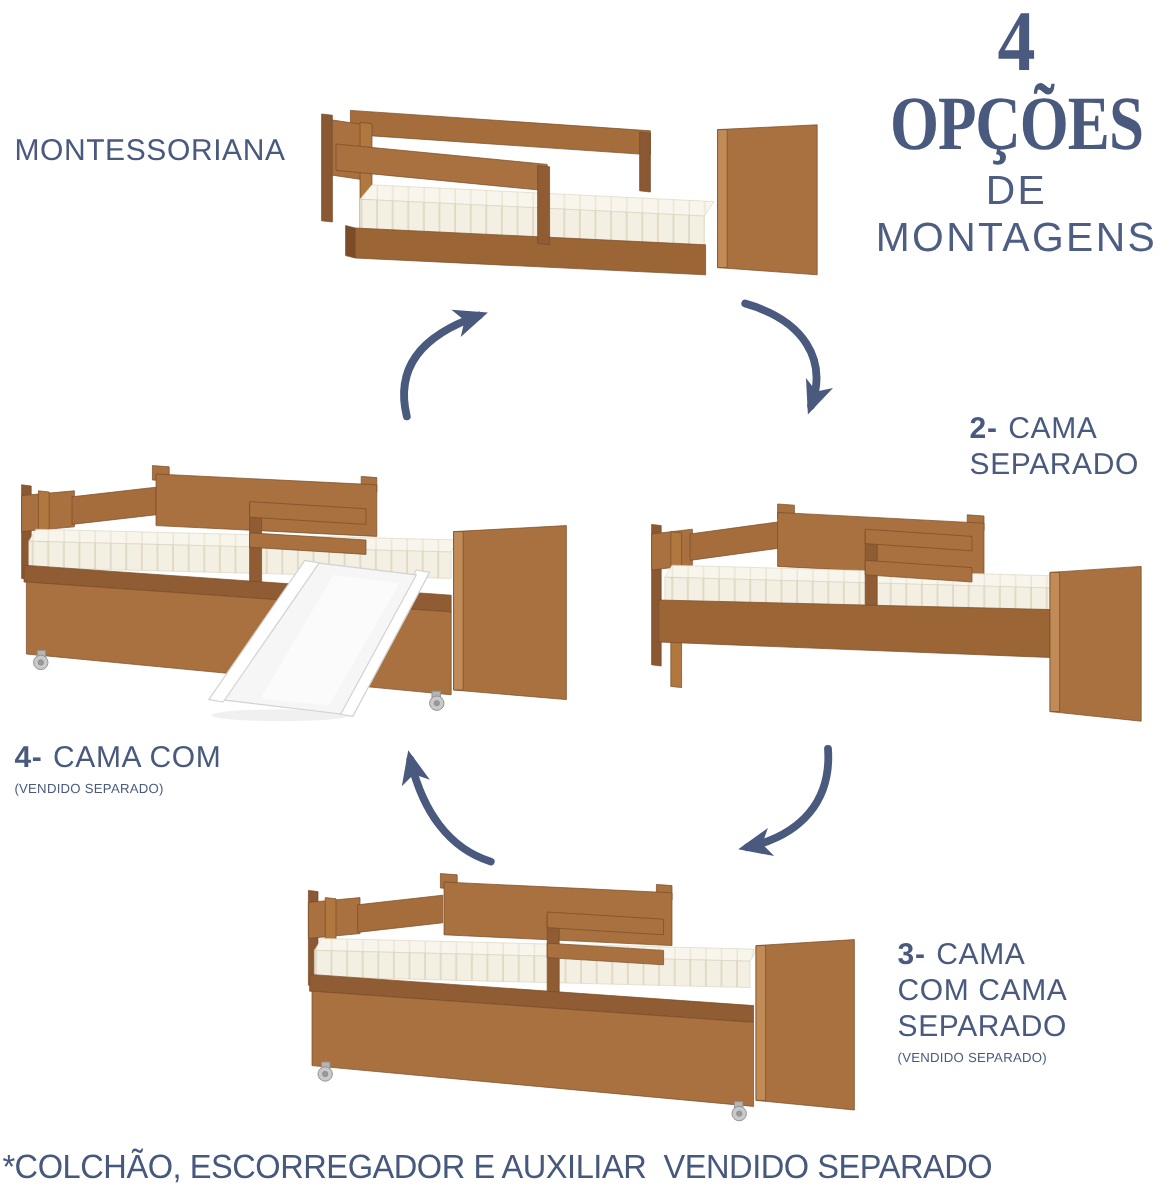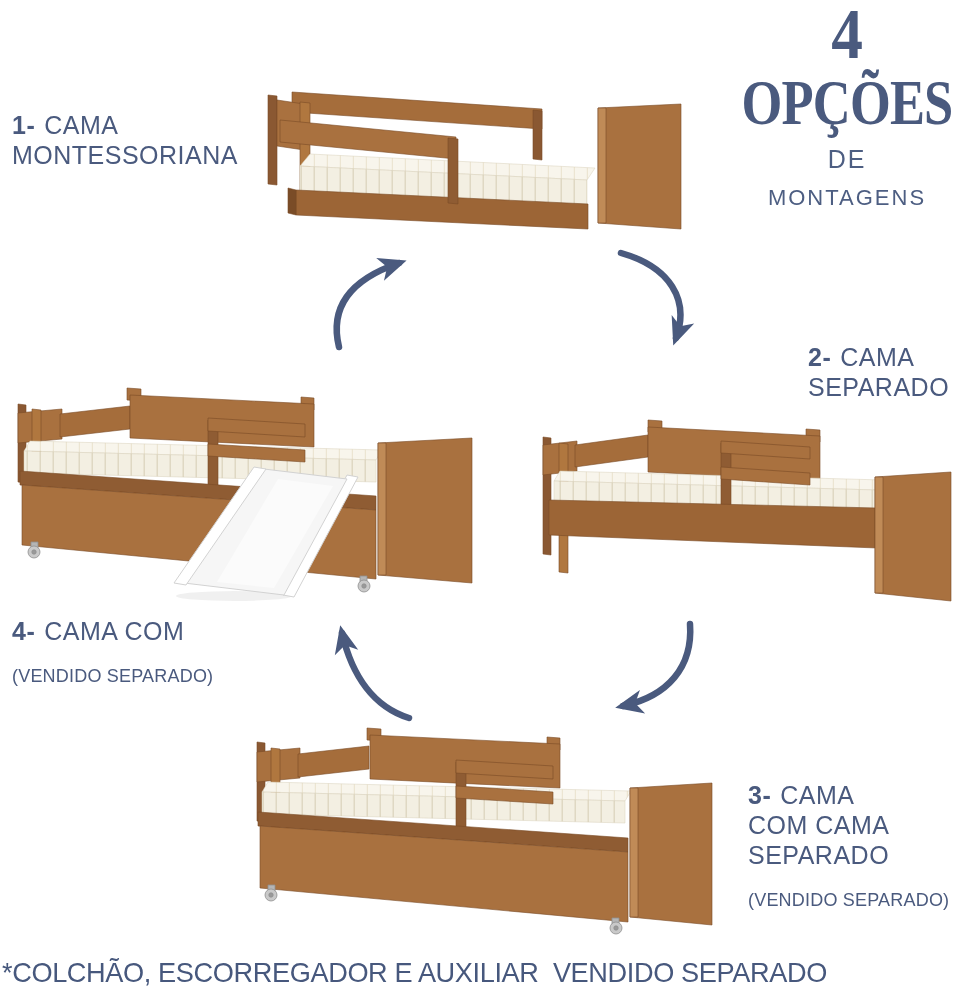"1- CAMA" div { html: <div><span>1-</span><span>CAMA</span></div> -> none }
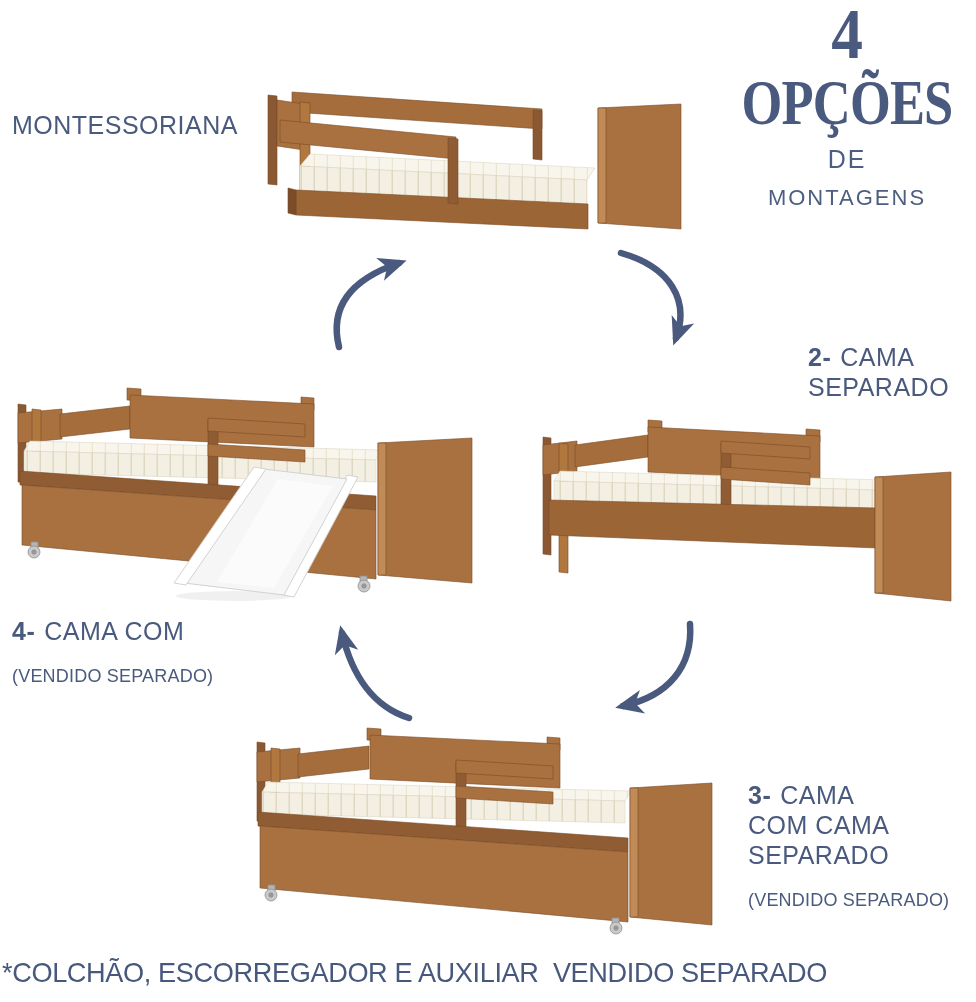"DE" .t-sub1 { font-size: 25px -> 34px }
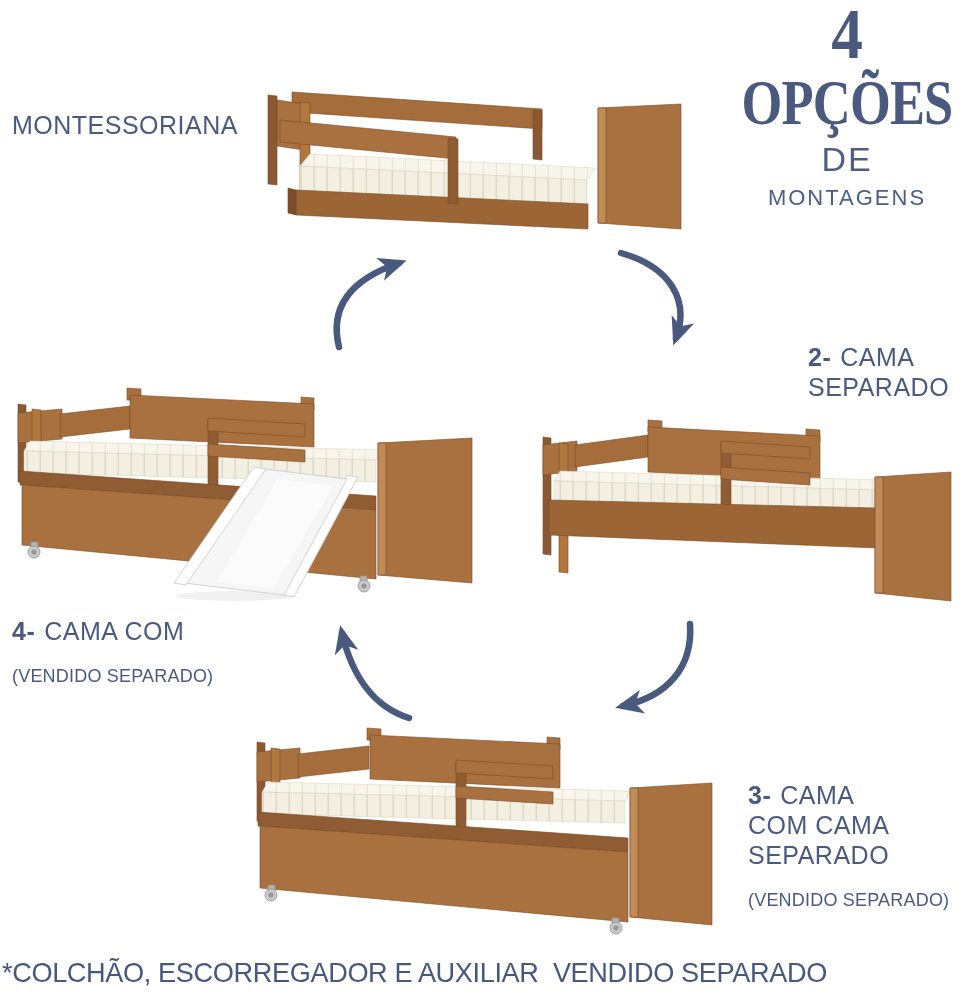"MONTAGENS" .t-sub2 { font-size: 22px -> 34px }
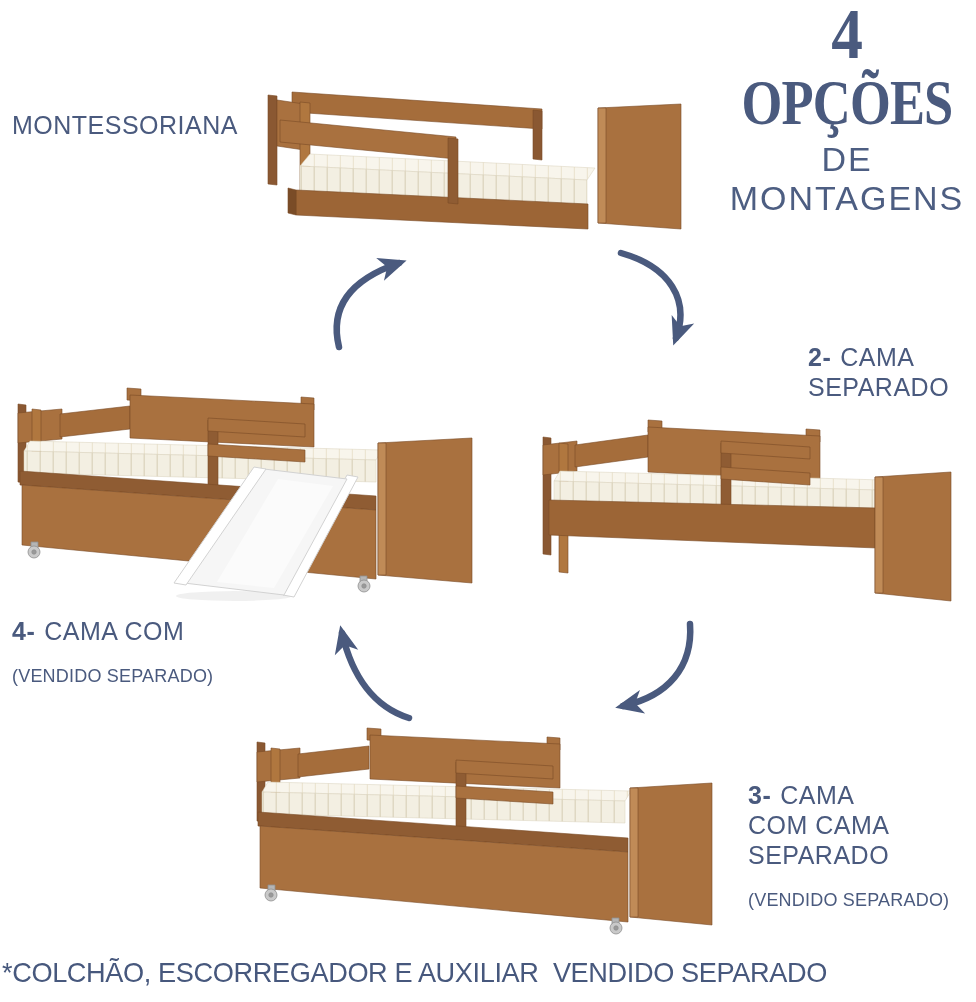"(VENDIDO SEPARADO)" .opt-note { font-size: 18px -> 11px; margin-top: 19px -> 1px }
